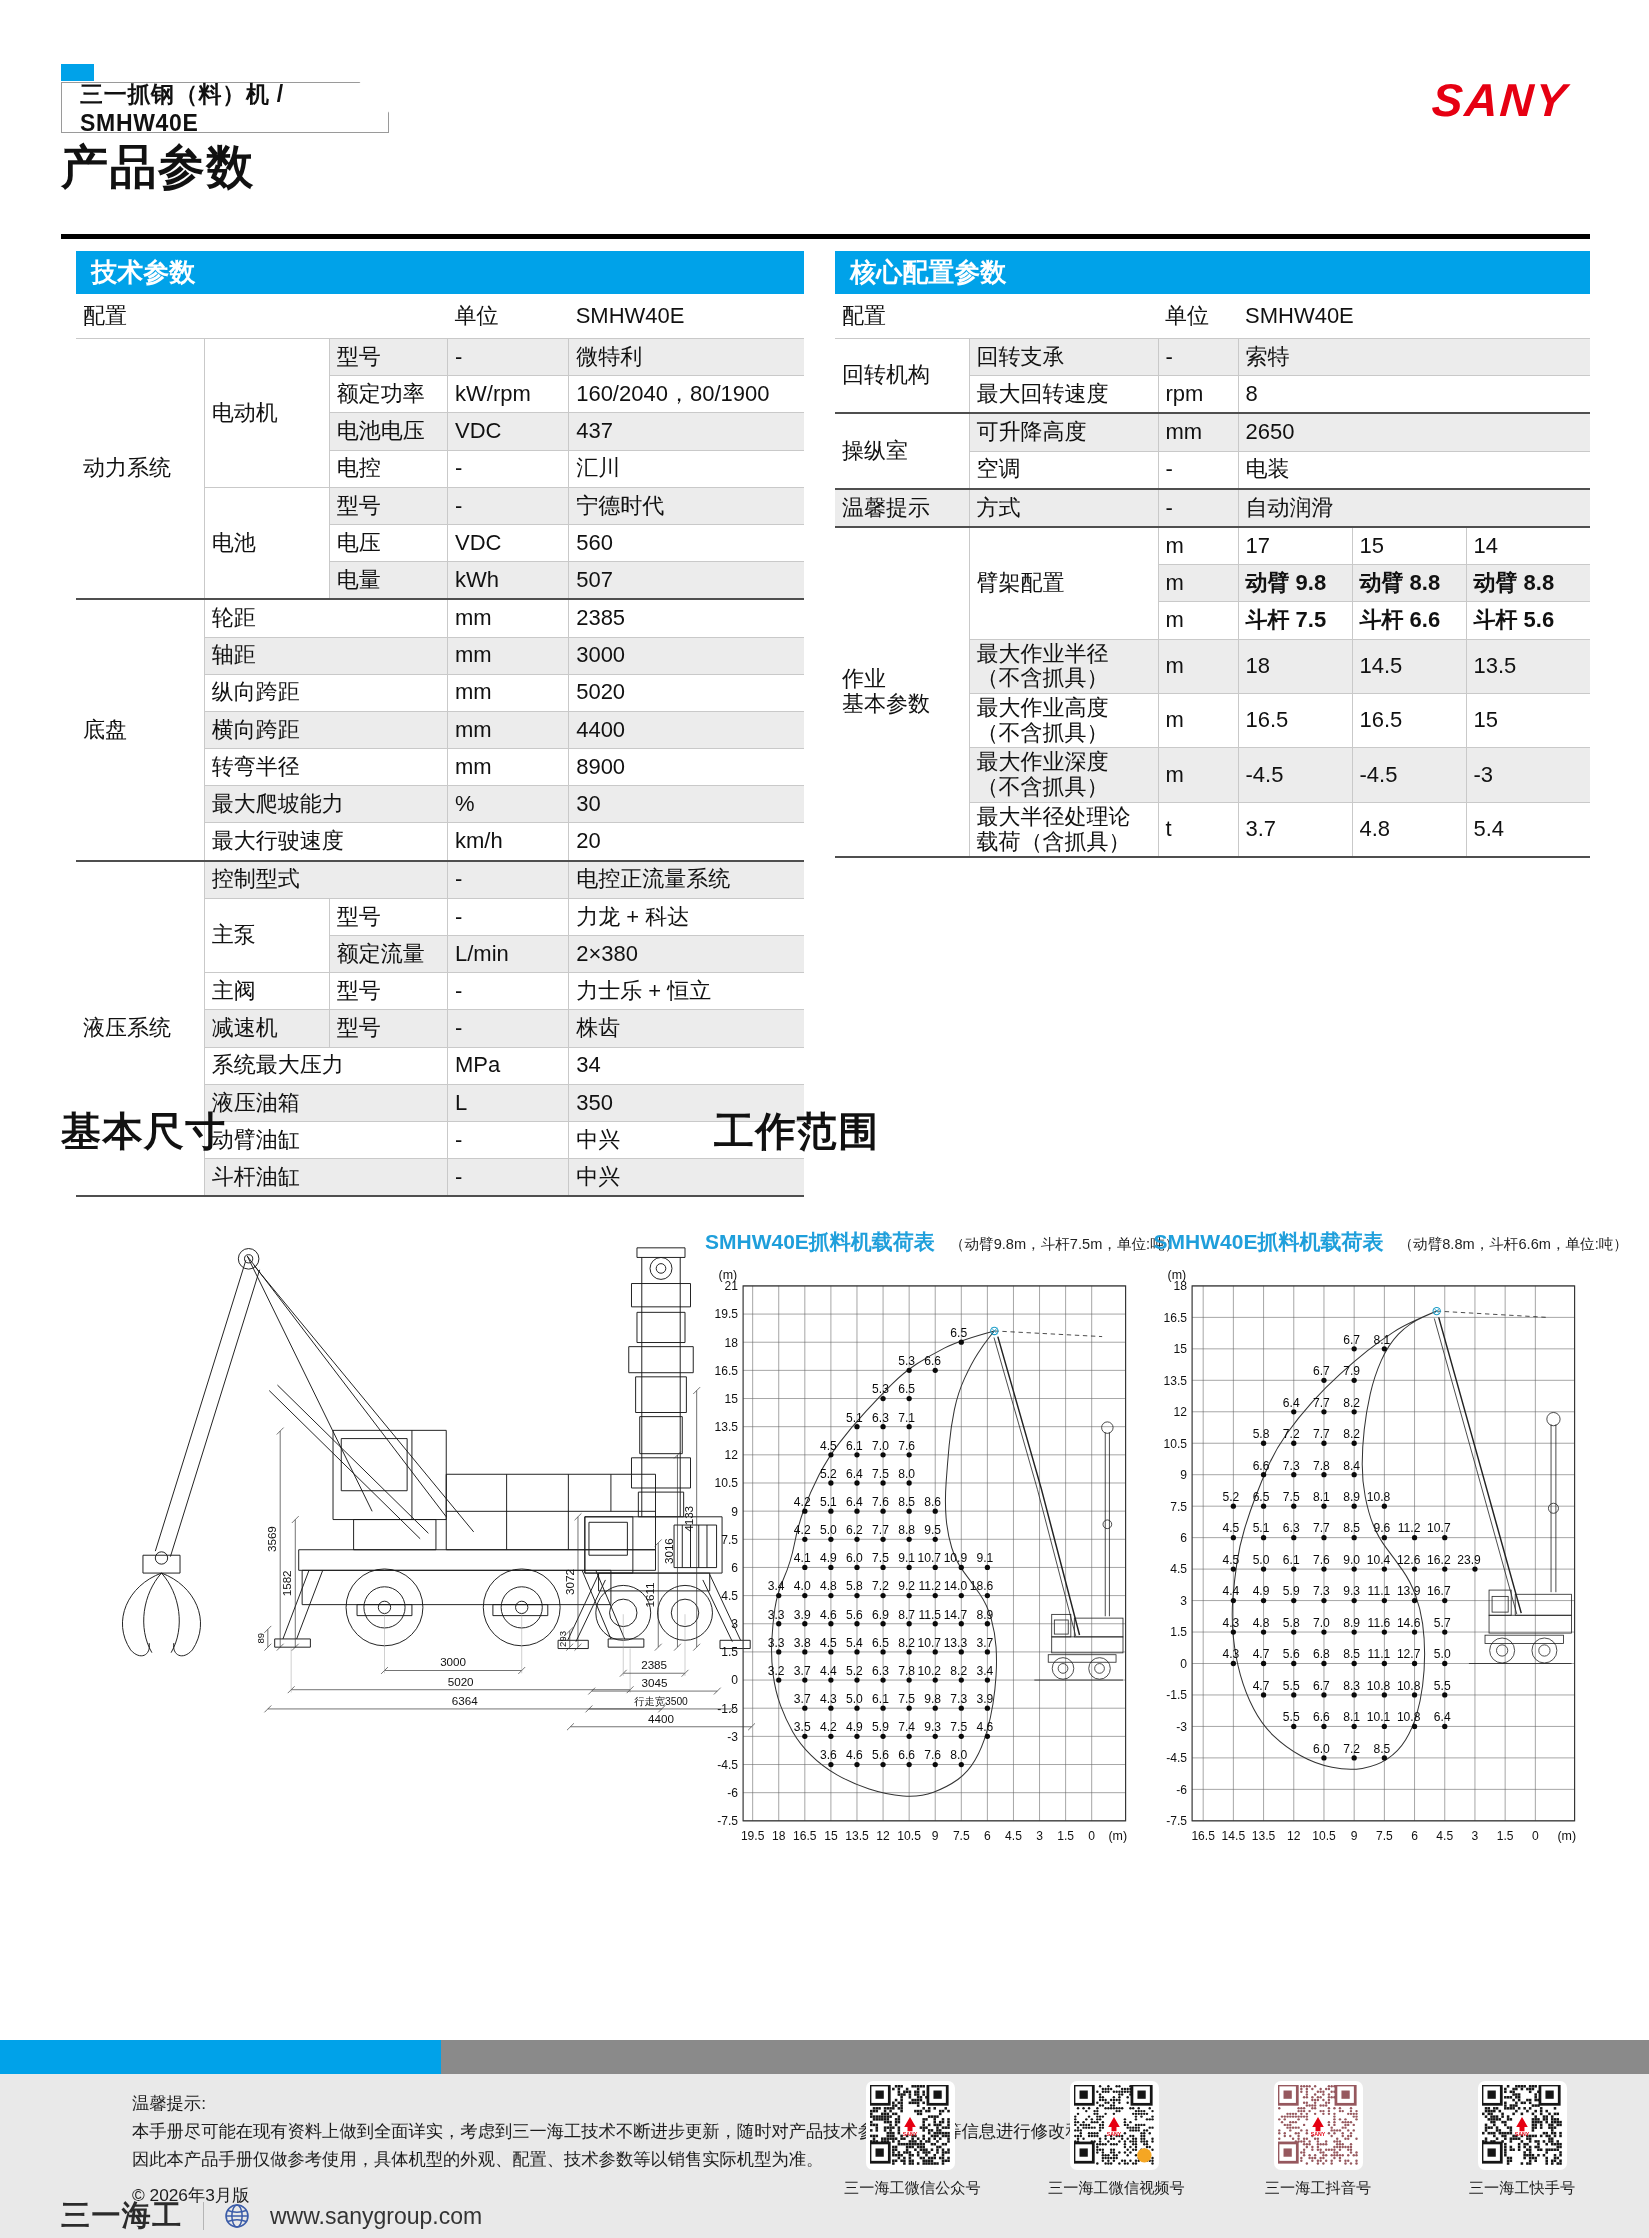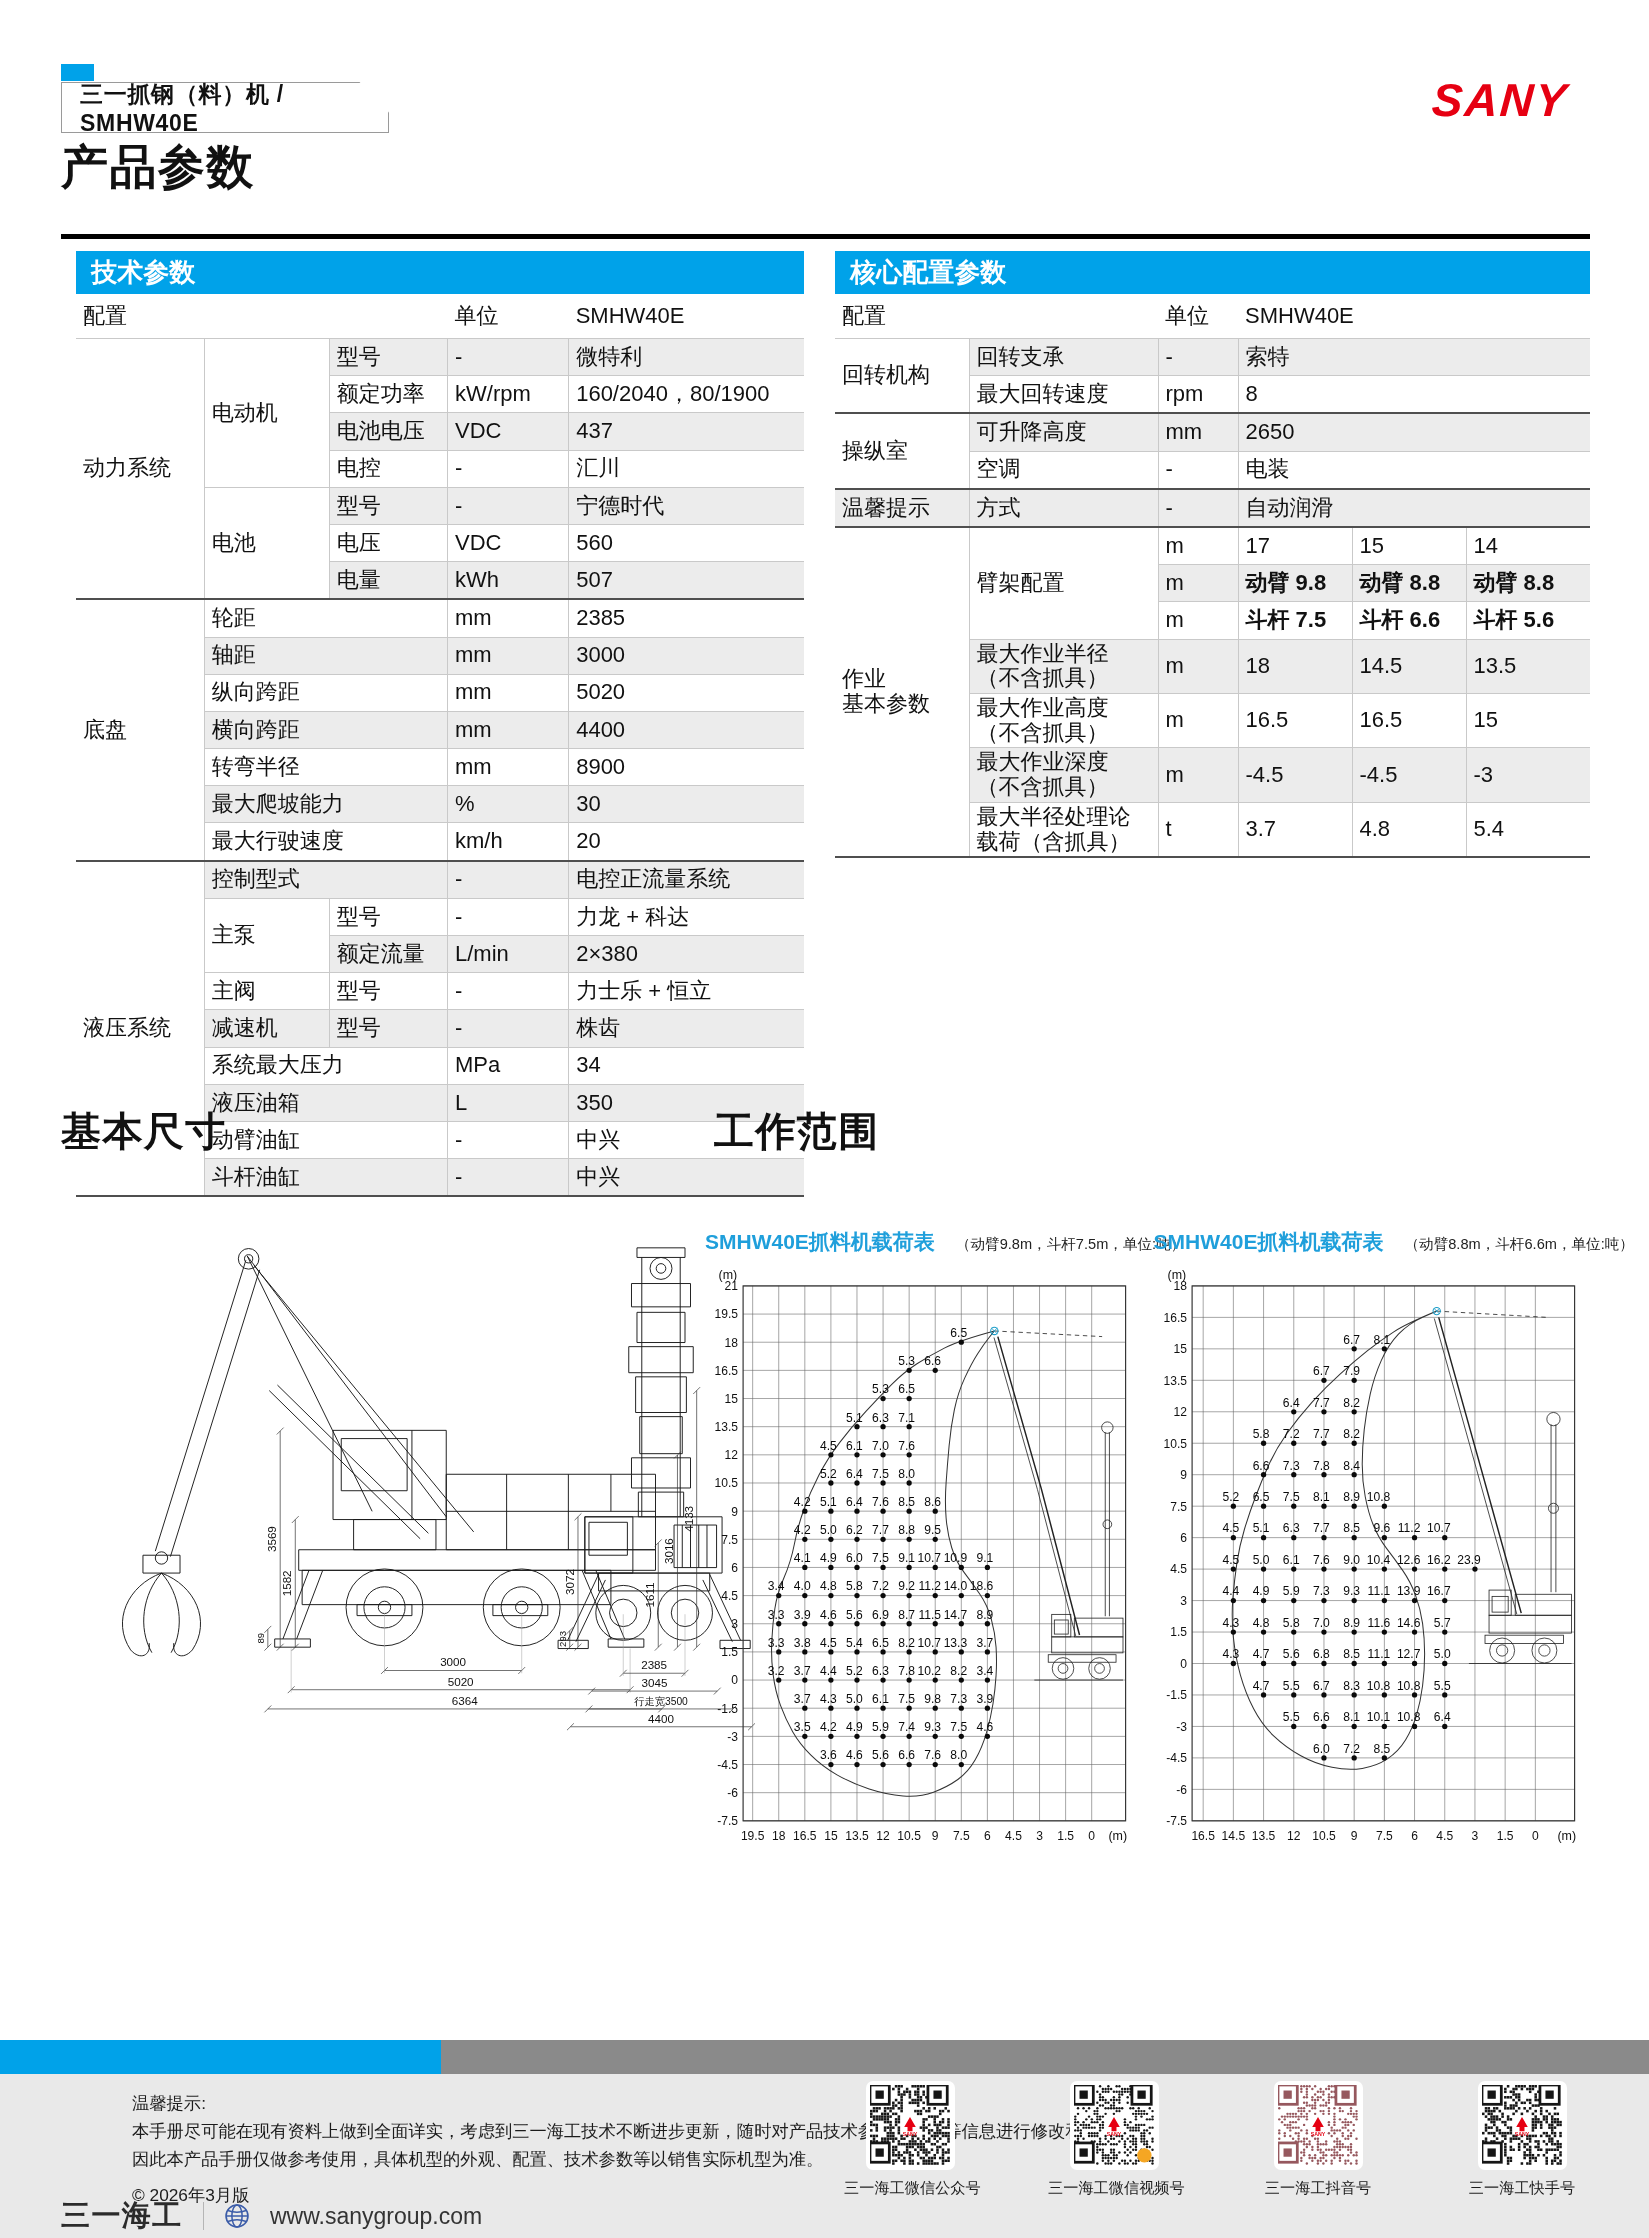"SMHW40E抓料机载荷表" .chart-head { gap: 21px -> 15px }
